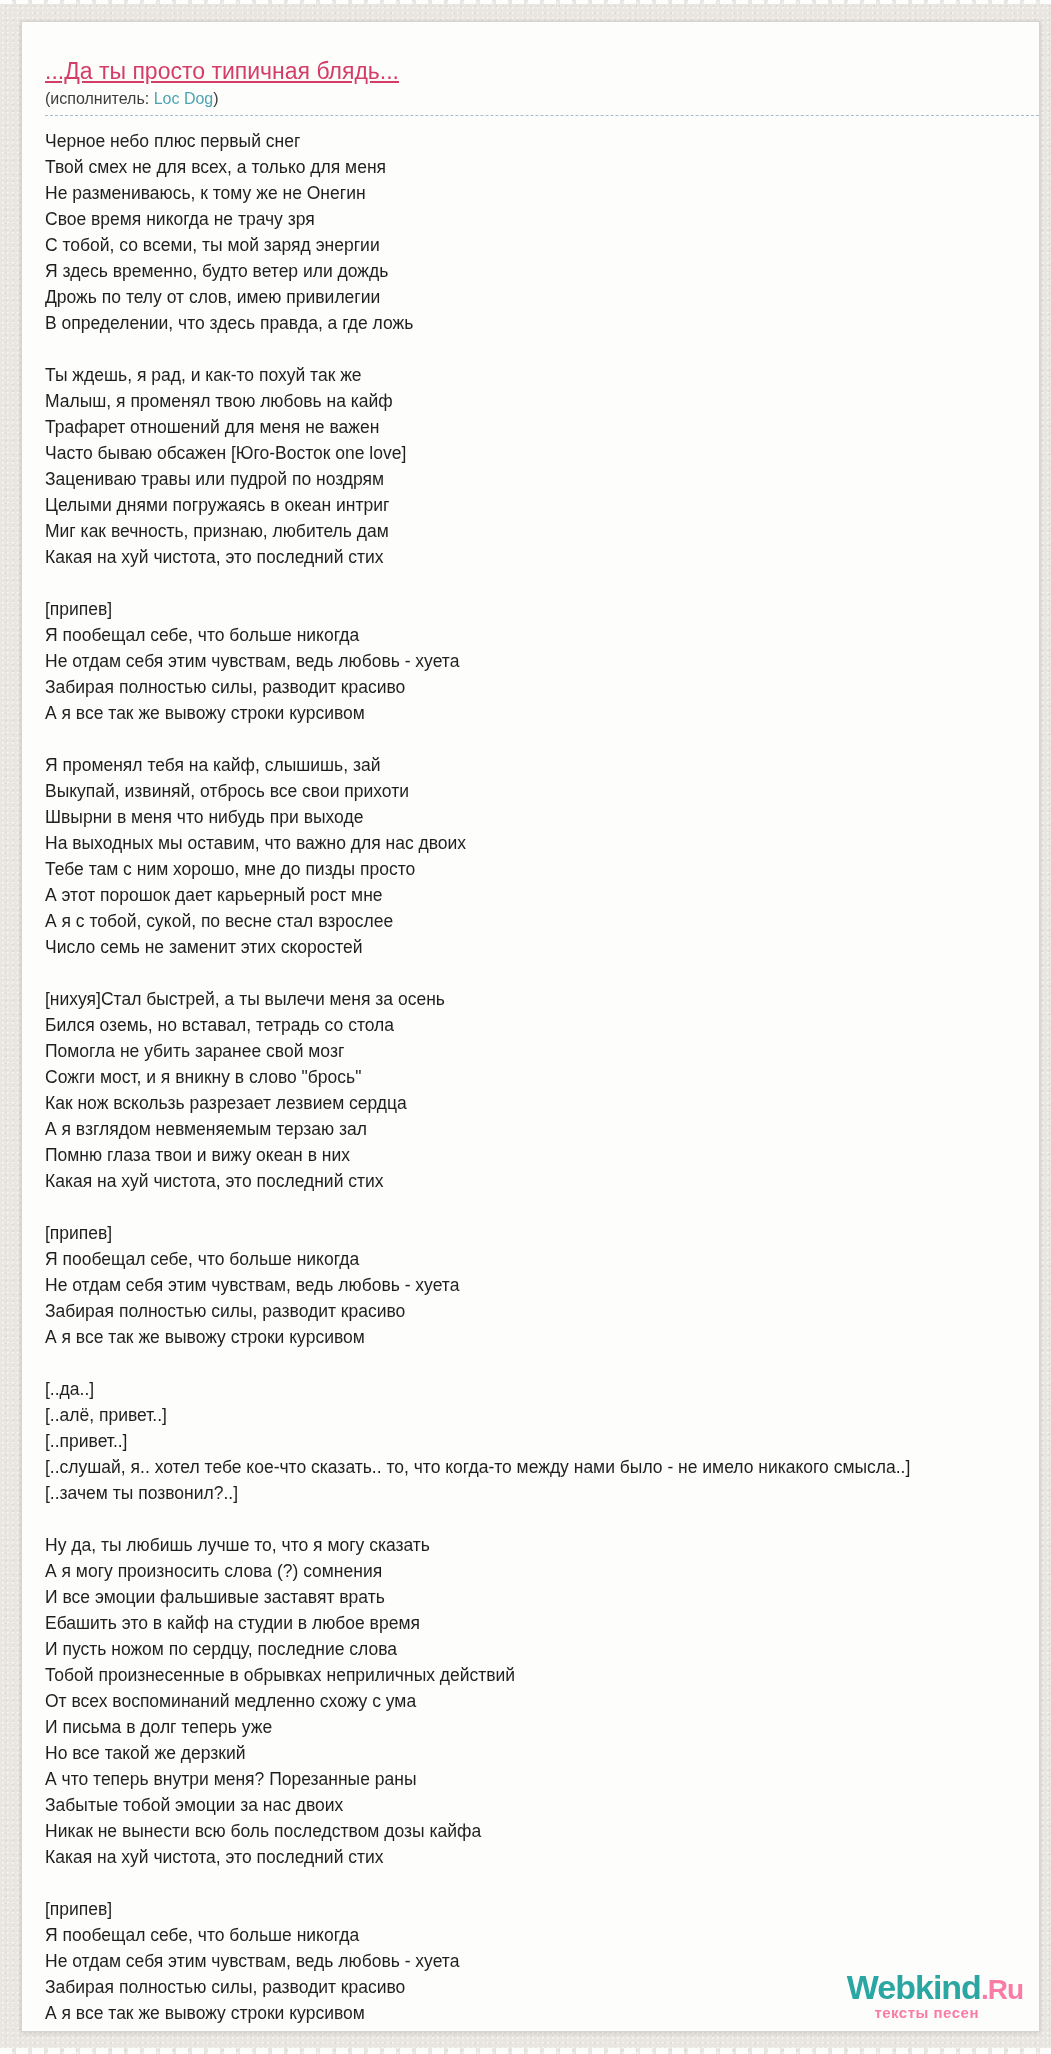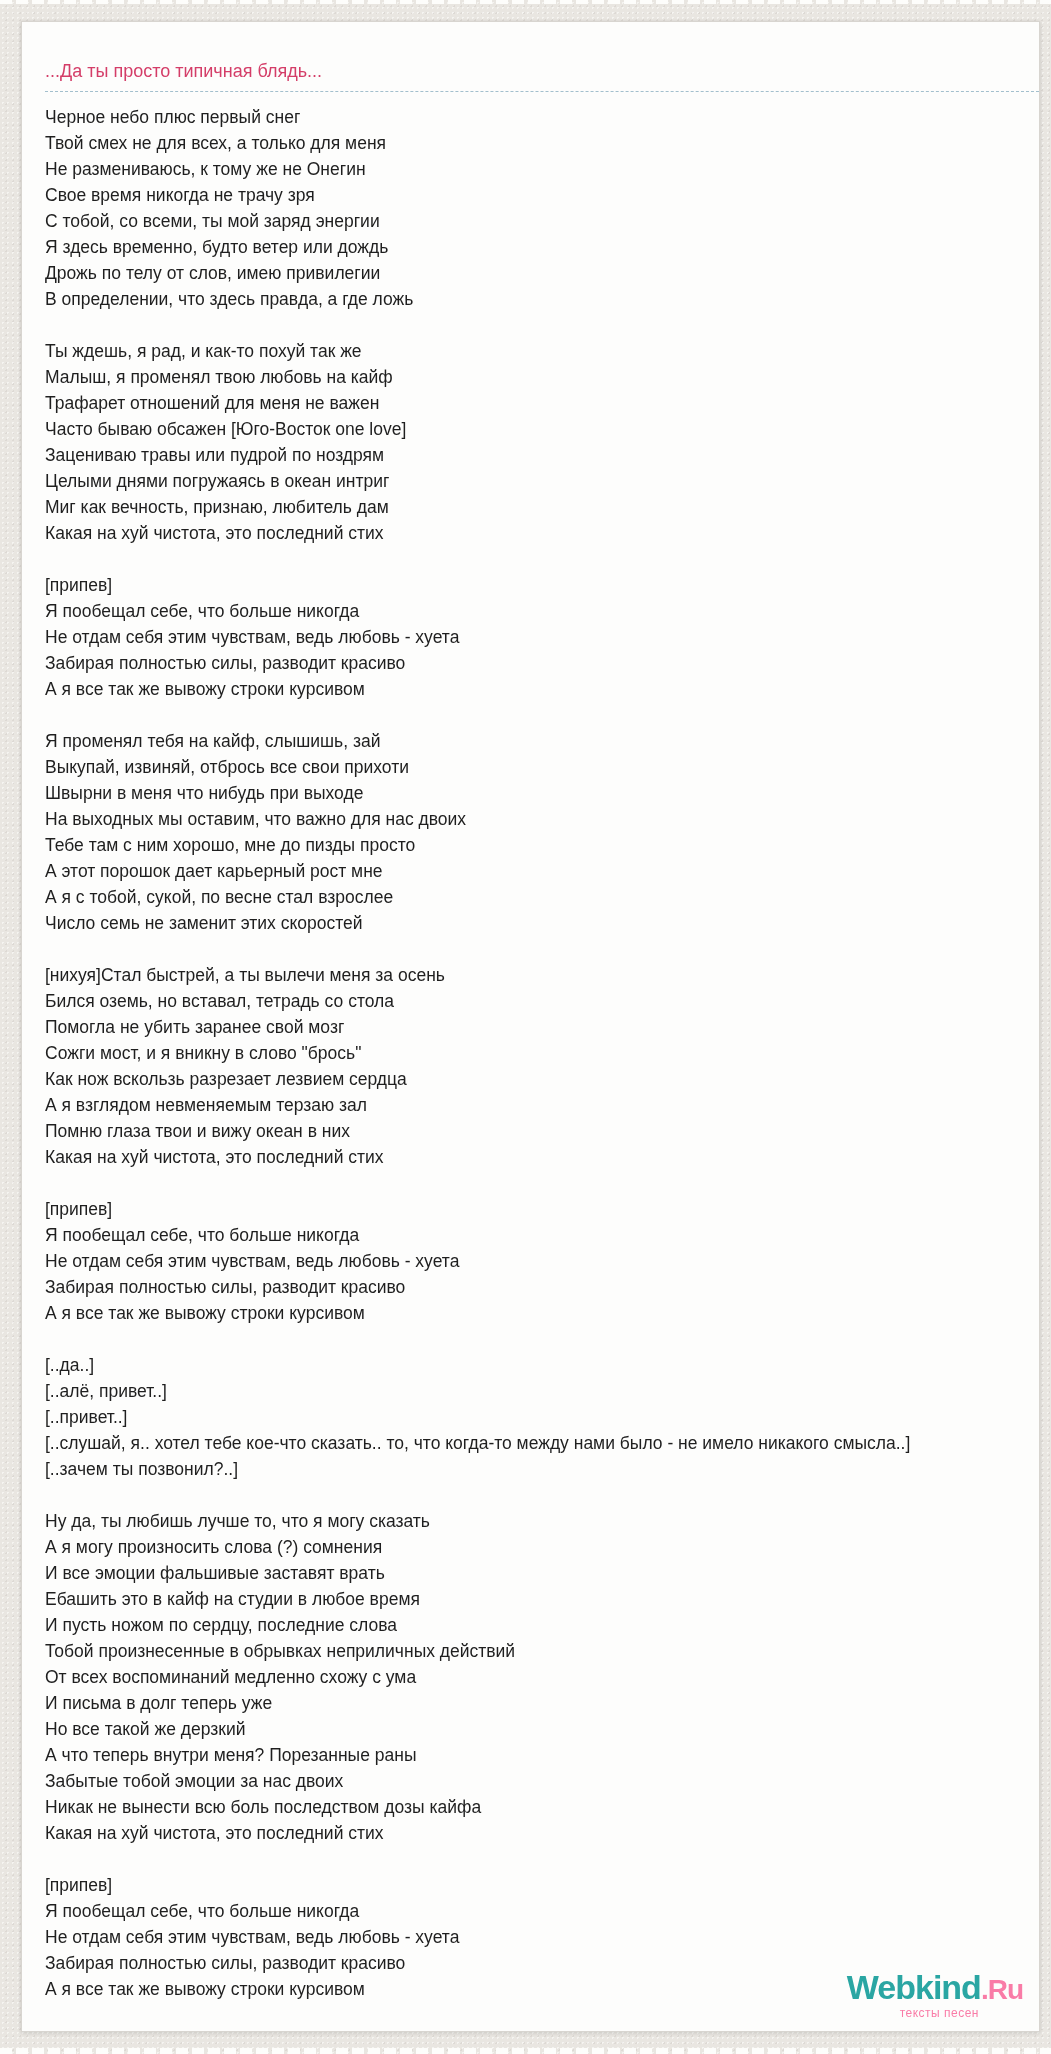"...Да ты просто типичная блядь..." .song-title { font-size: 18px -> 23px; text-decoration: none -> underline }
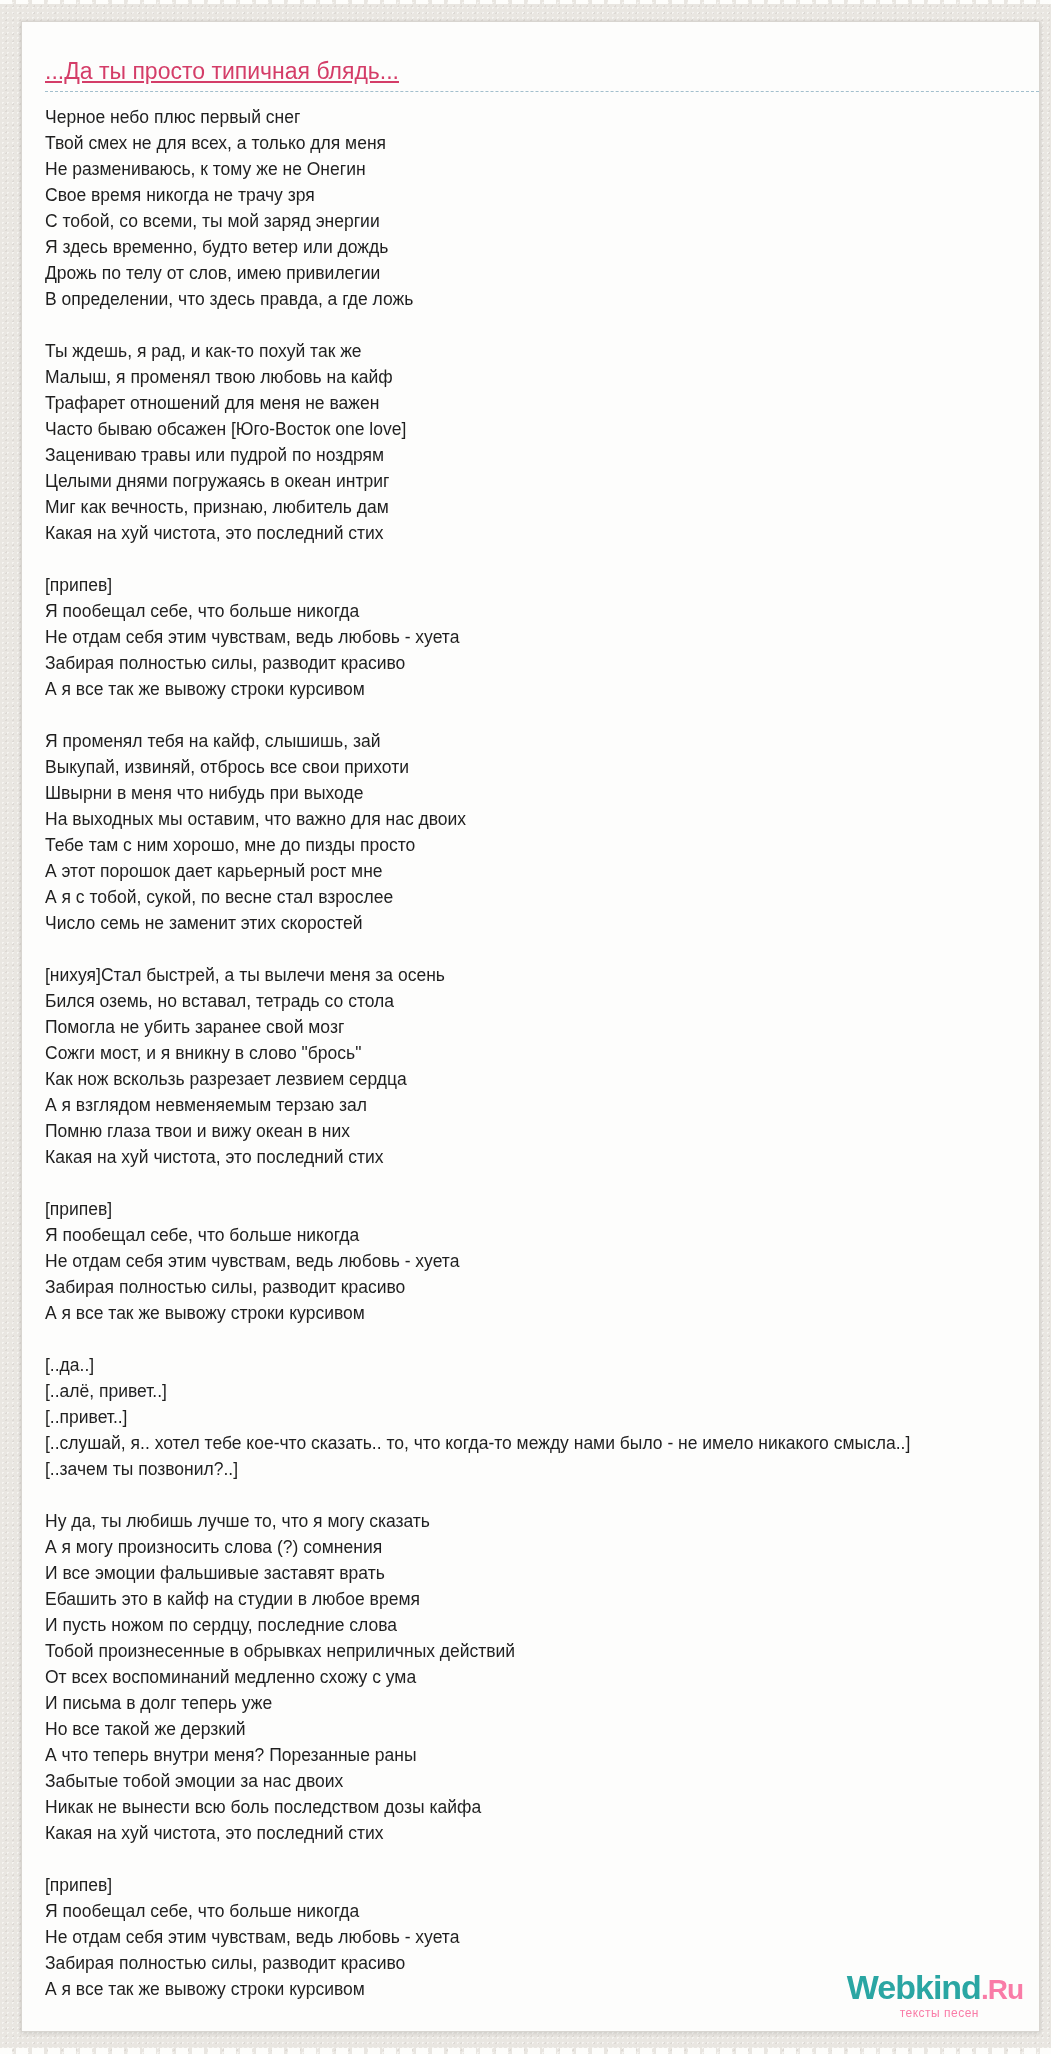"(исполнитель: Loc Dog)" div.artist-line { html: none -> <div> <span>(исполнитель: </span><a>Loc Dog</a><span>)</span> </div> }
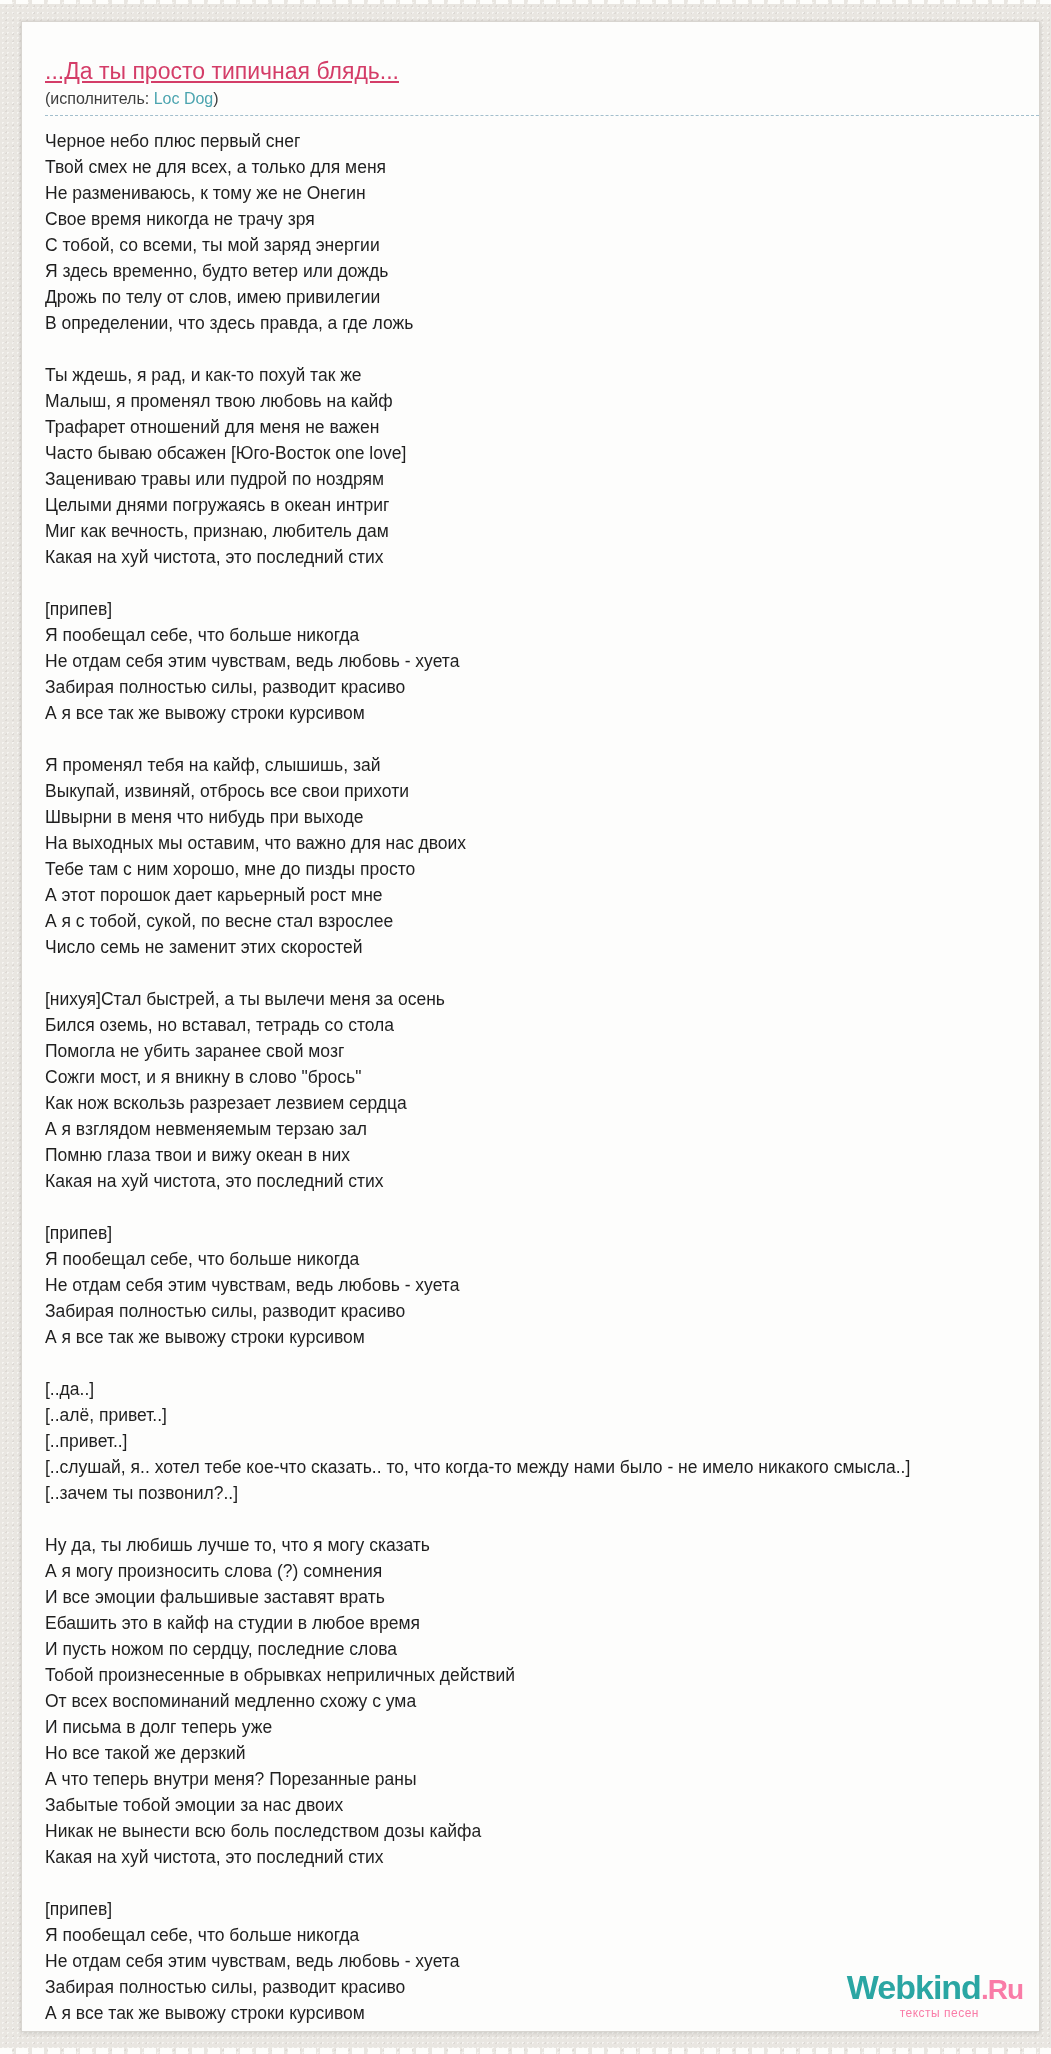"тексты песен" .logo-tagline { font-size: 12px -> 15px; font-weight: normal -> bold }
